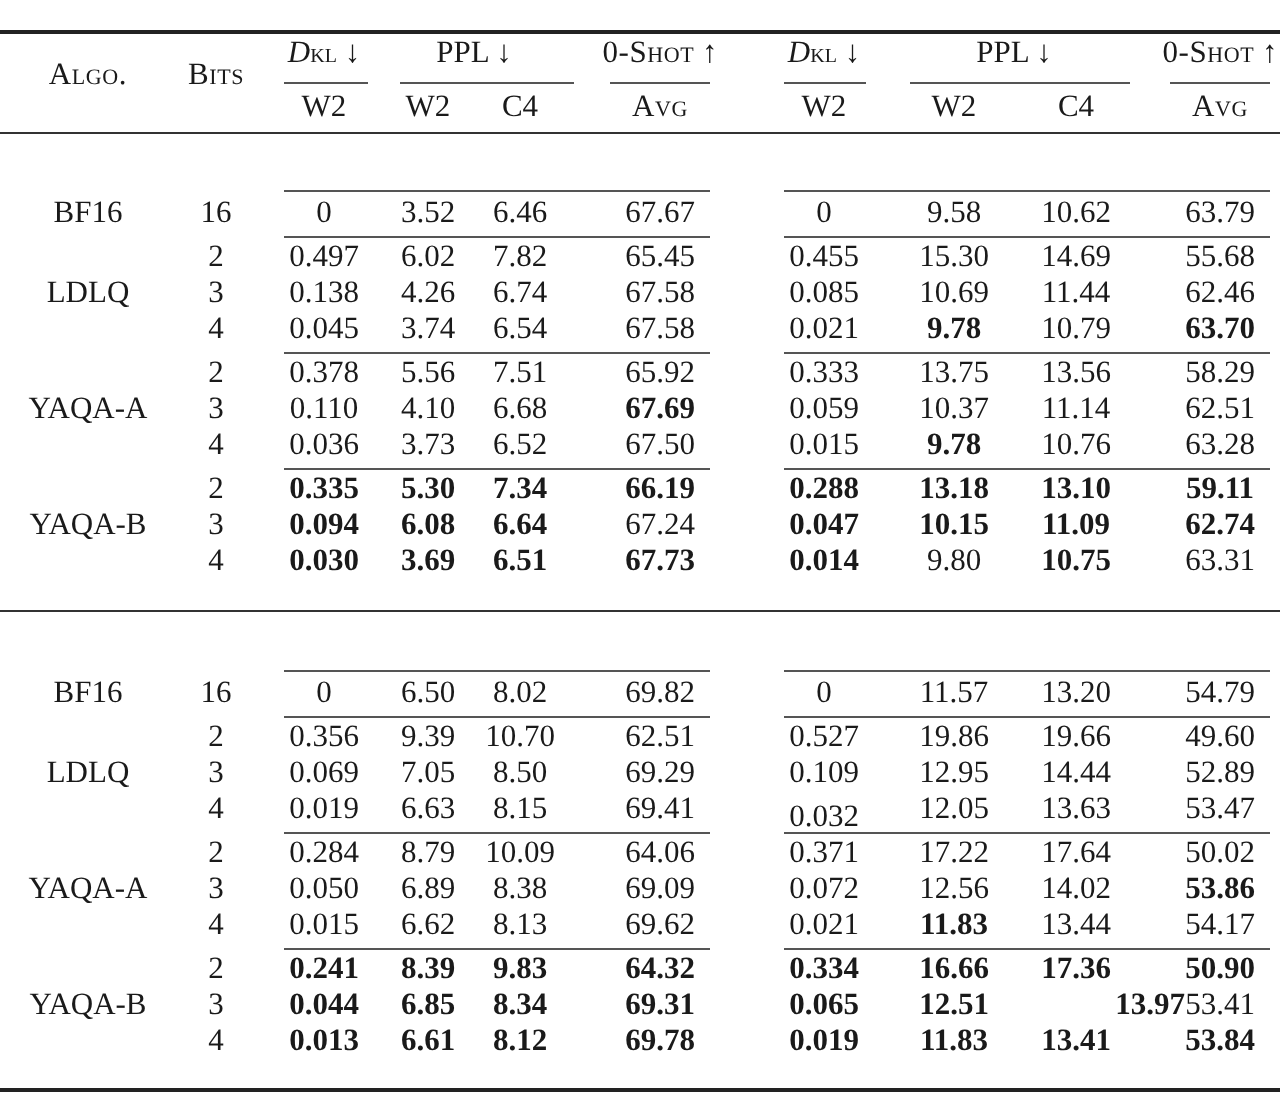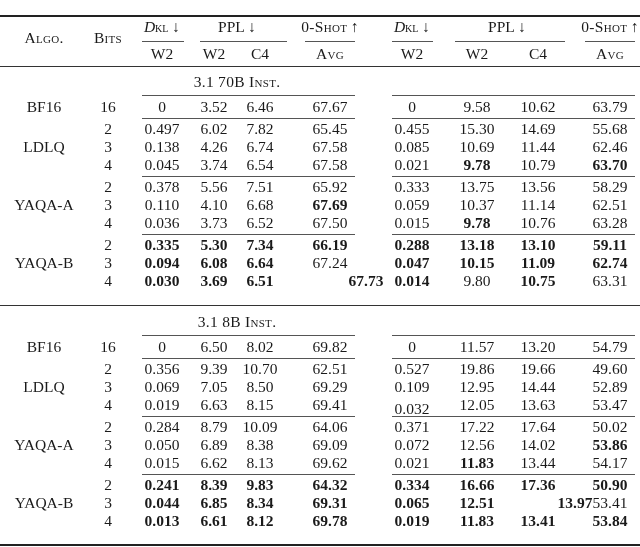"3.1 70B Inst." div.txt { html: <div>3.1 70B Inst.</div> -> none }
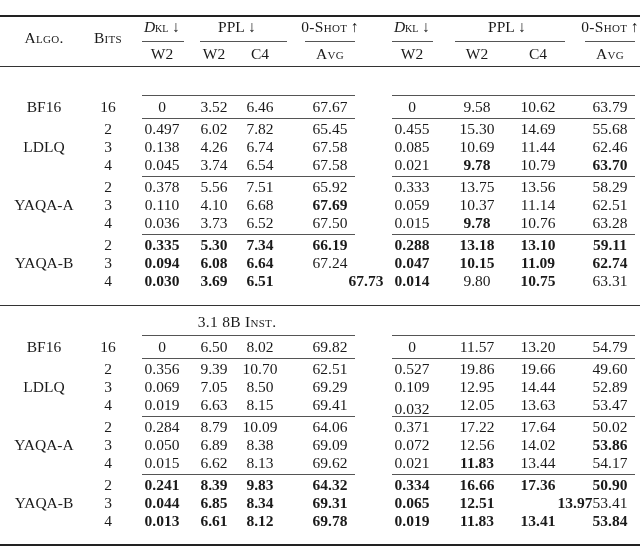"67.73" div.txt { margin-left: 36px -> none }
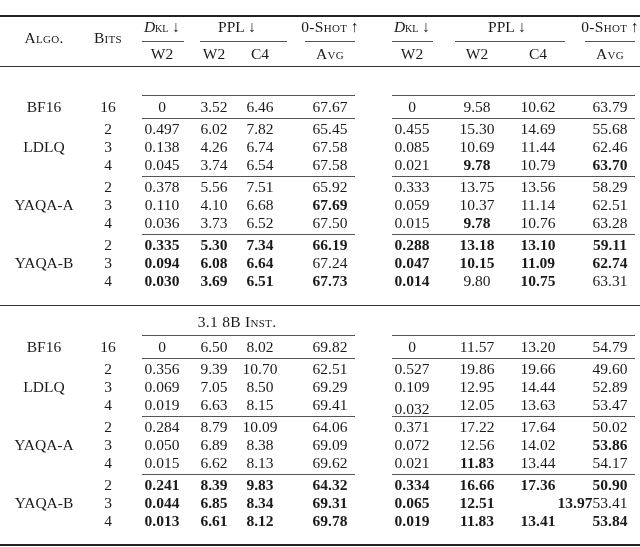"3.1 8B Inst." div.txt { html: <div>3.1 8B Inst.</div> -> none }
